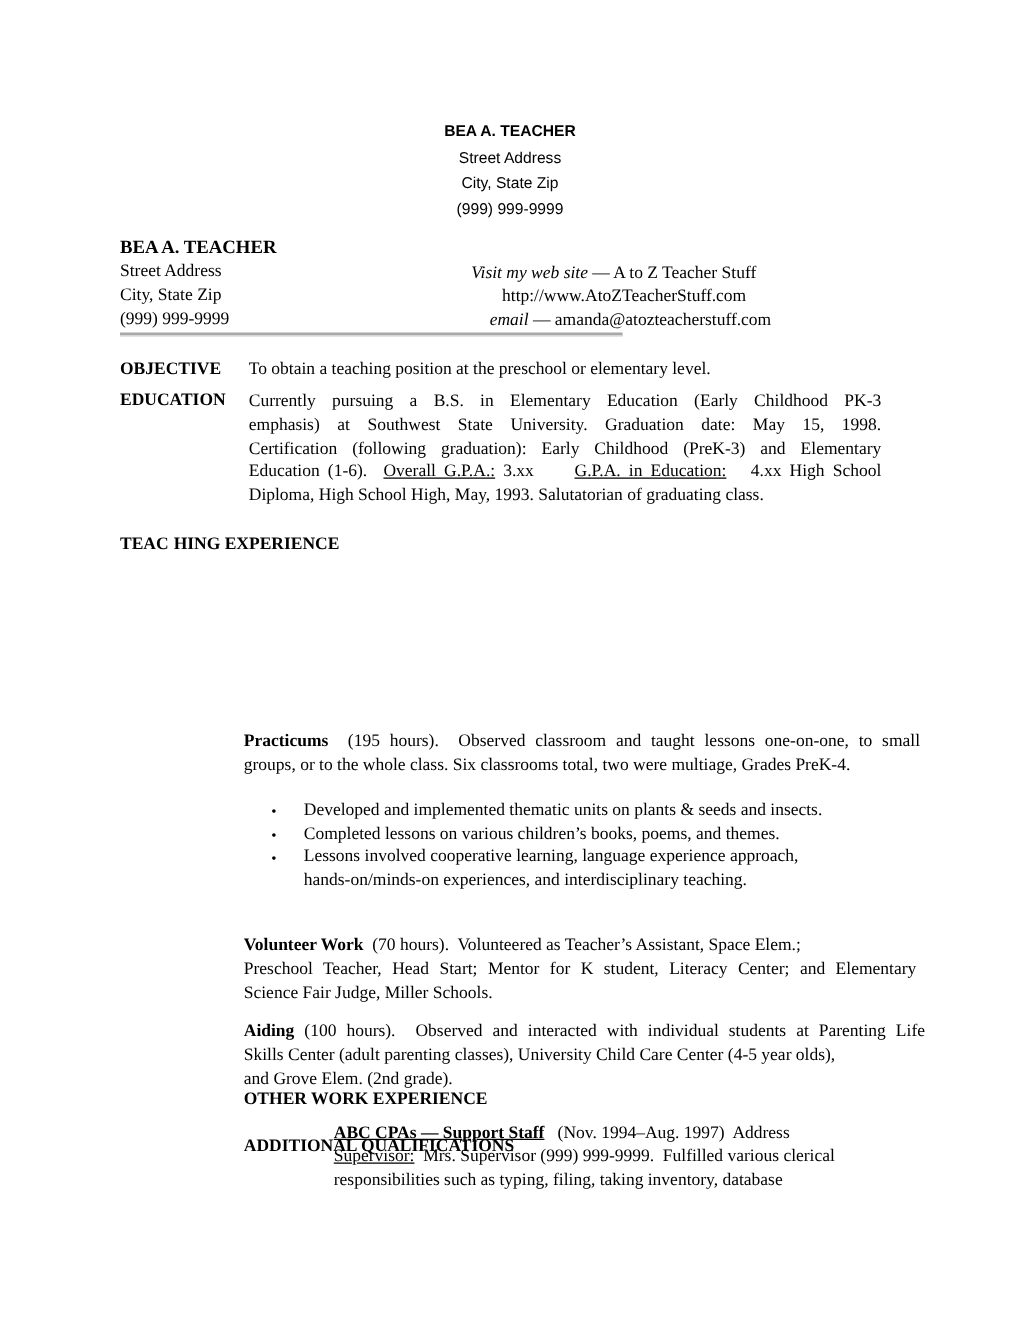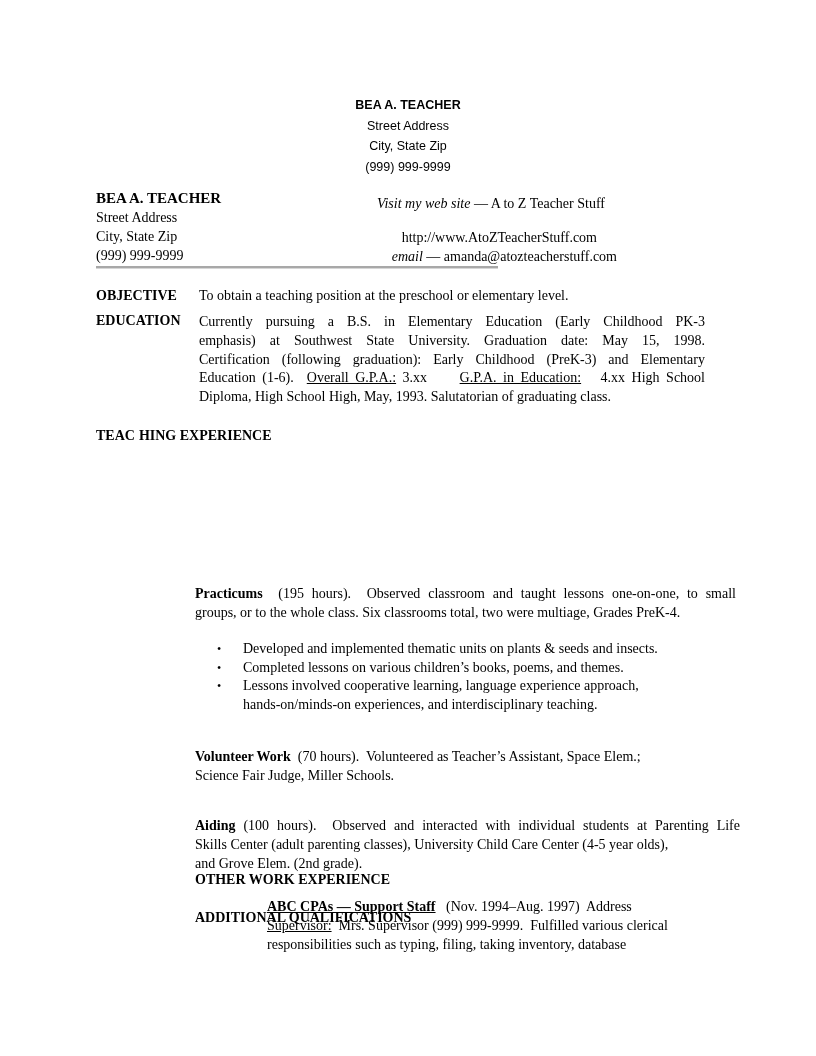"Visit my web site —" div.abs { top: 196px -> 211px }
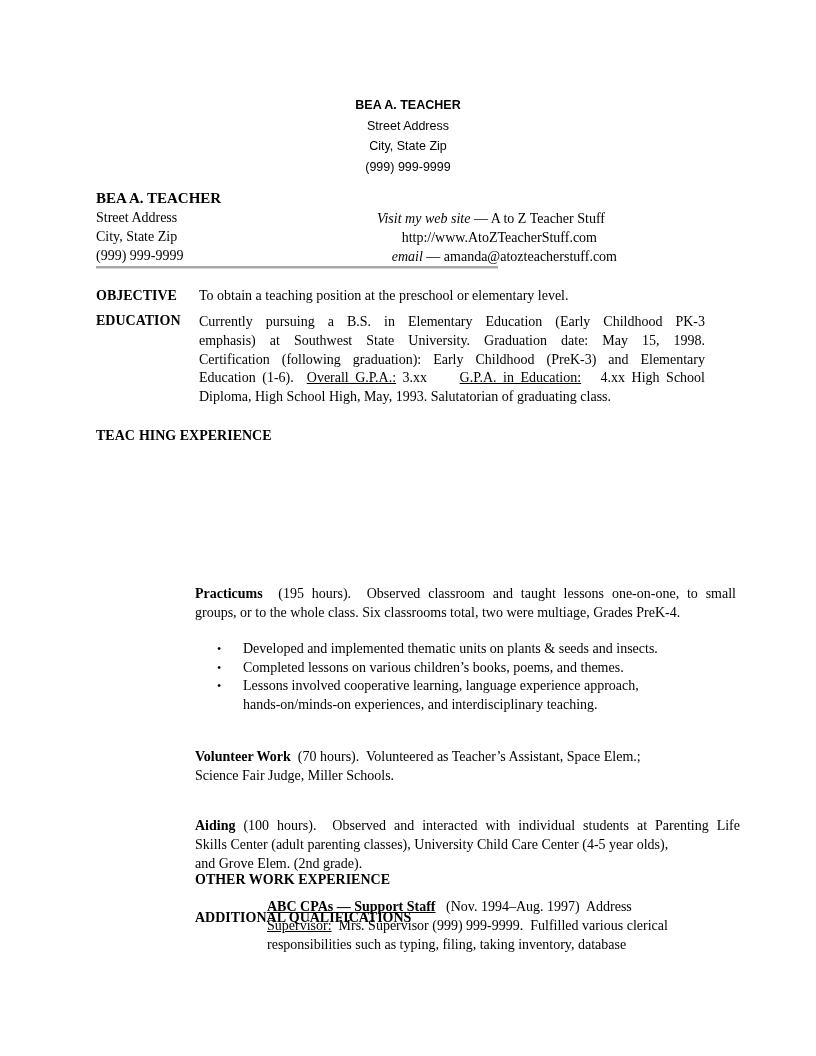"Preschool Teacher, Head Start; Mentor" span.line { html: none -> <span>Preschool Teacher, Head Start; Mentor for K student, Literacy Center; and Elementary</span> }
